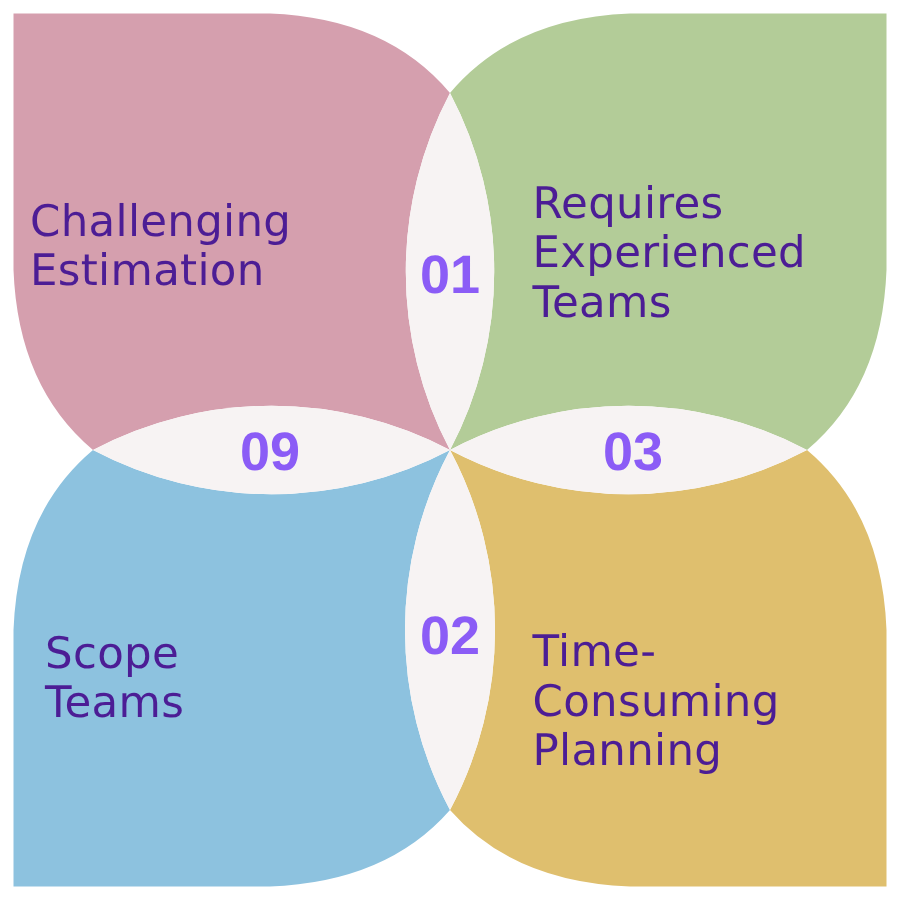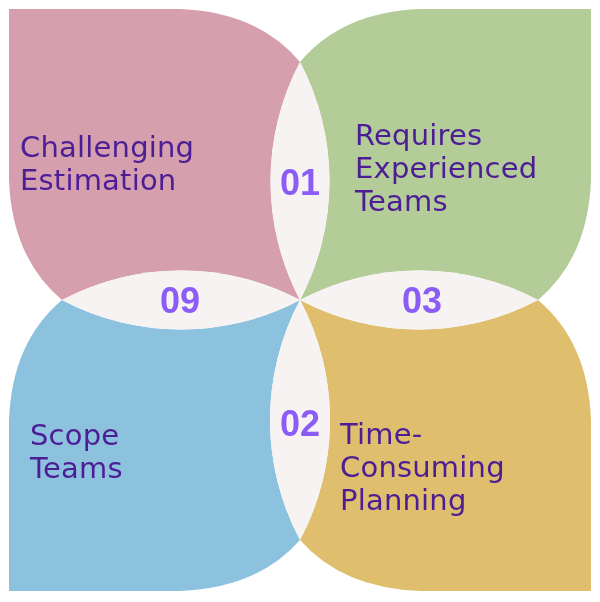"Time-" div.petal-label { left: 340px -> 355px }
